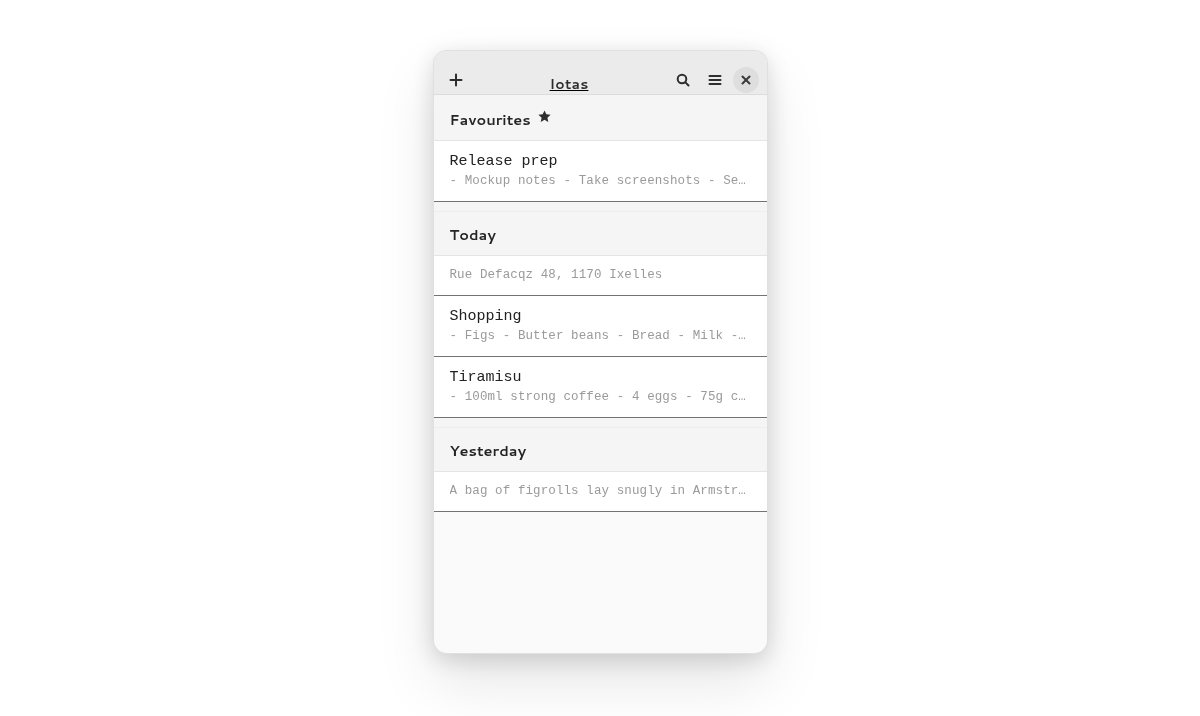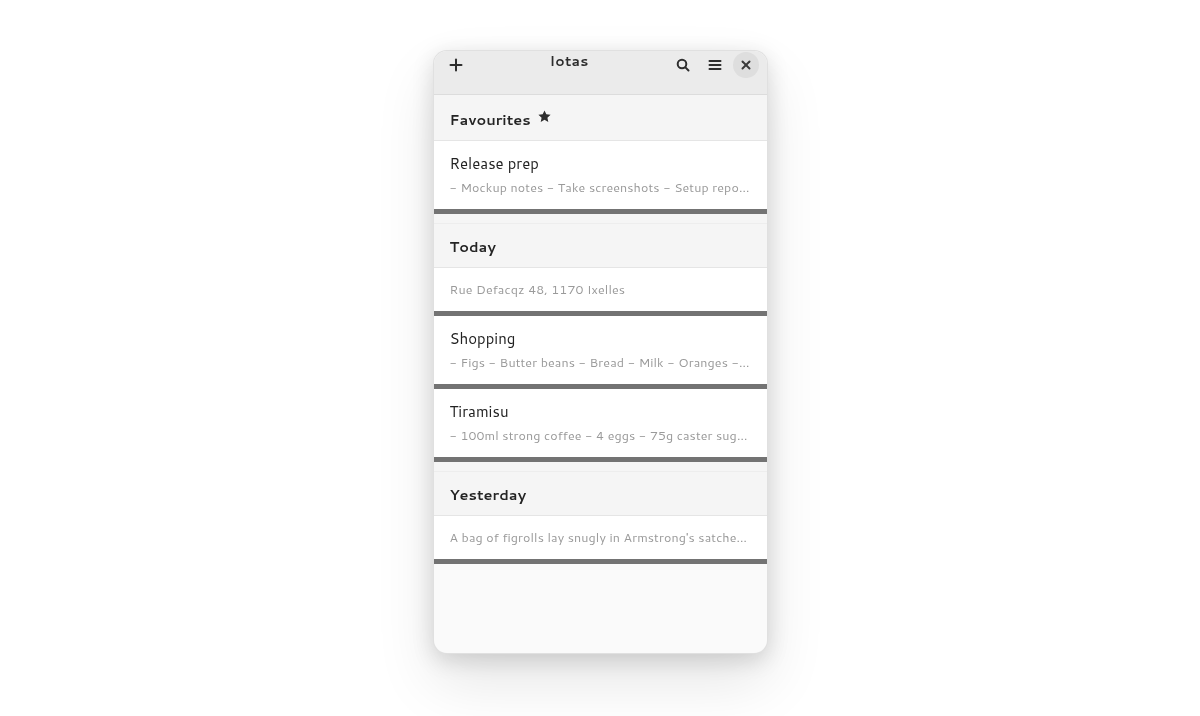"Iotas" .headerbar { align-items: flex-start -> flex-end; text-decoration: none -> underline }
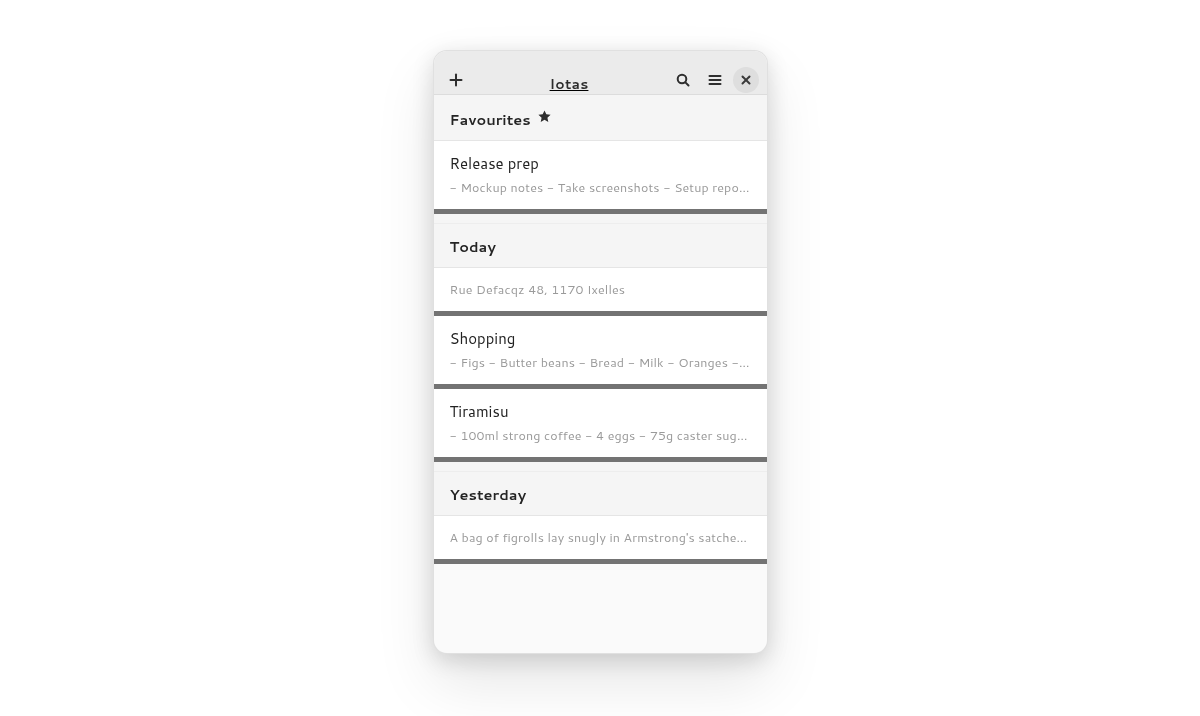"Release prep" .row { border-bottom: 5px solid #737373 -> 1px solid #737373; font-family: none -> Liberation Mono, monospace }
